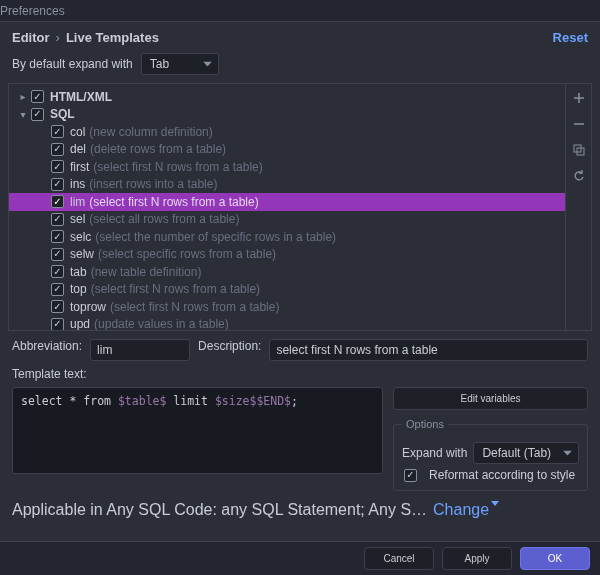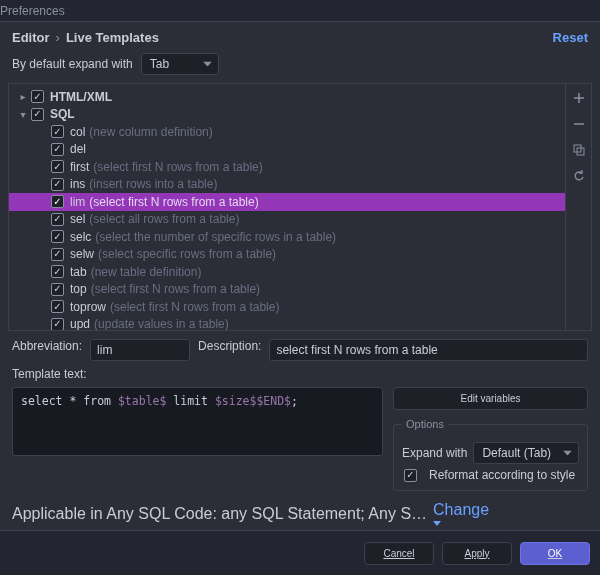"(delete rows from a table)" span.dim-desc { html: none -> <span> (delete rows from a table)</span> }
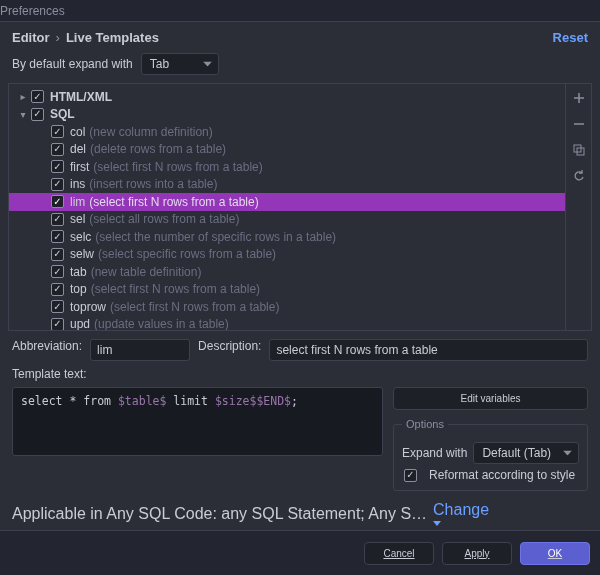"select * from $table$ limit" .editor { height: 69px -> 87px }
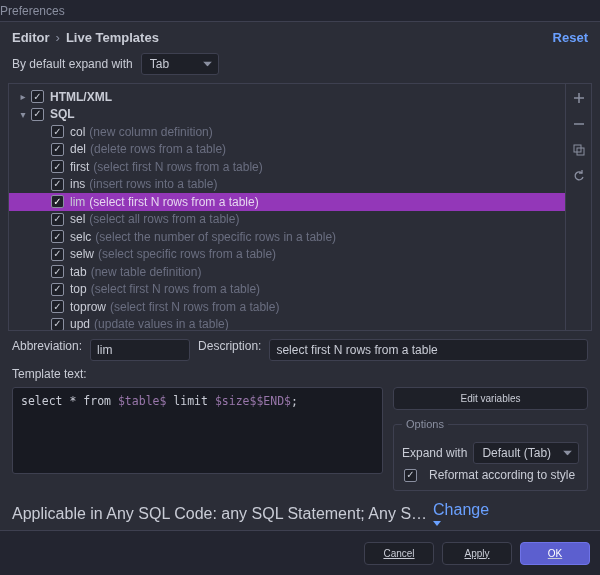"Change" .applicable .change { flex-direction: column -> none }
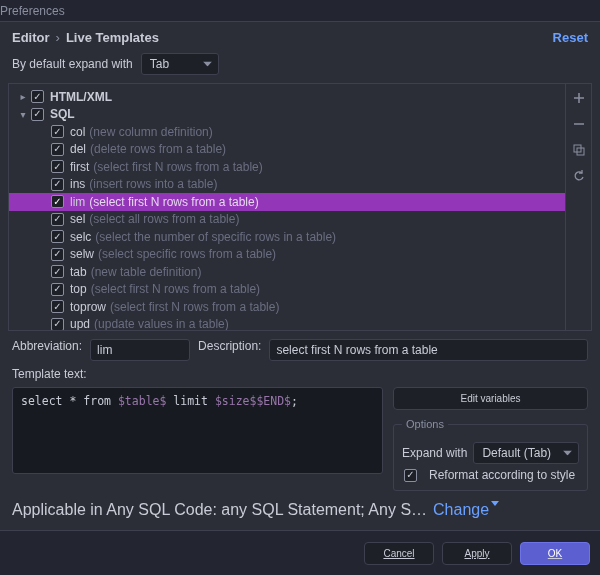"Cancel" .footer { height: 45px -> 34px; text-decoration: underline -> none }
